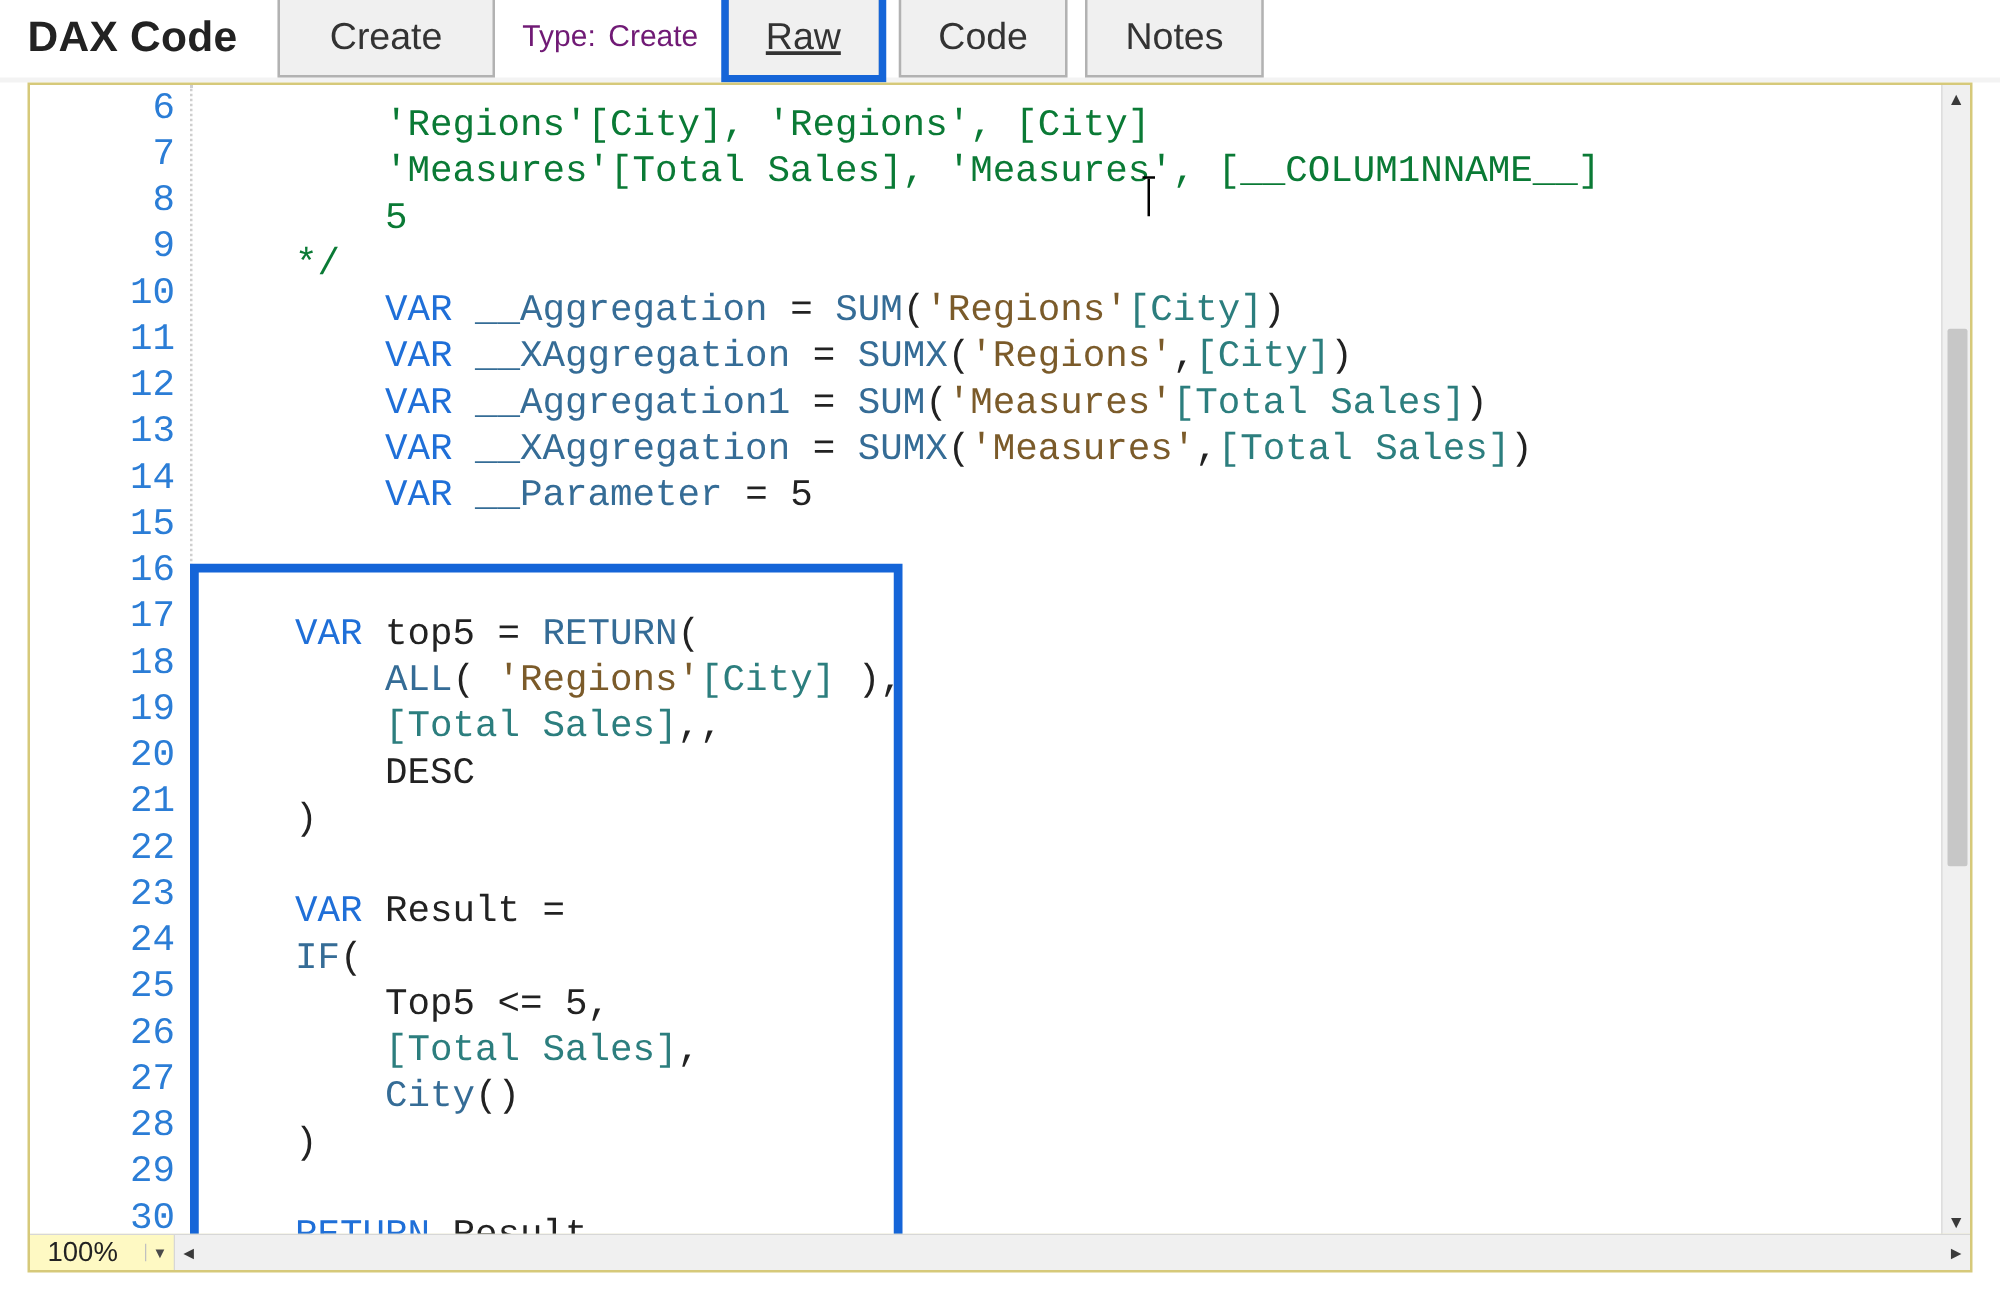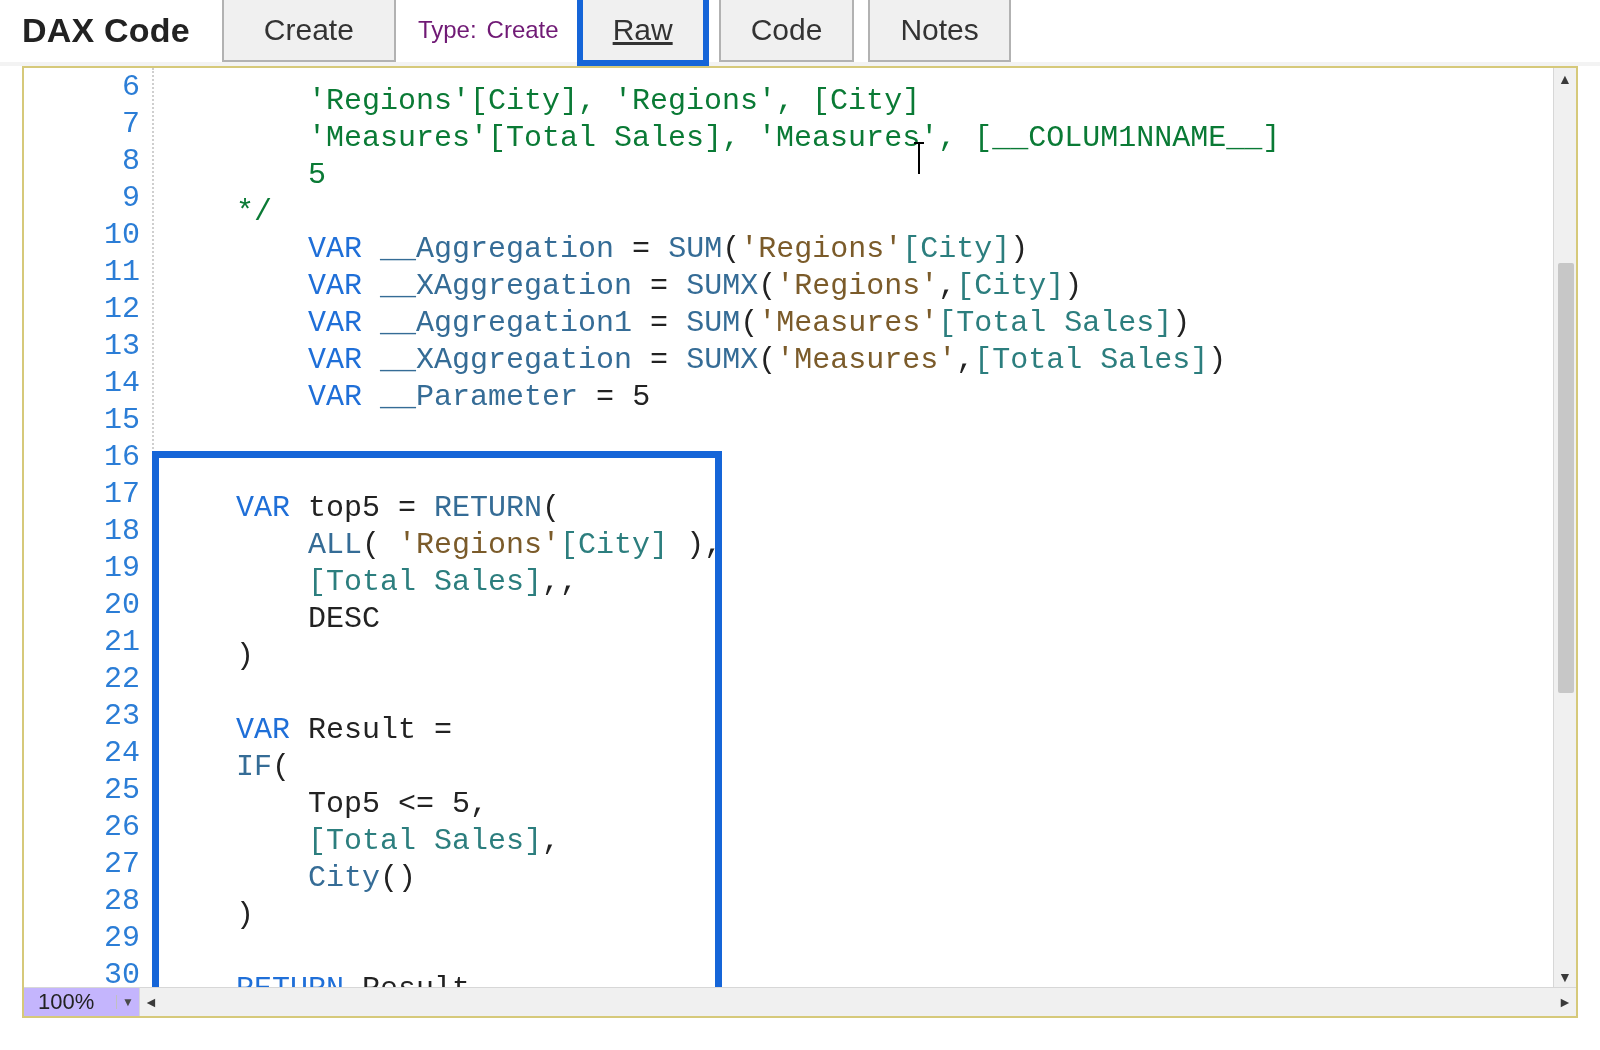"100%" .bottombar { background: #c4b5fd -> #fef9c3 }
